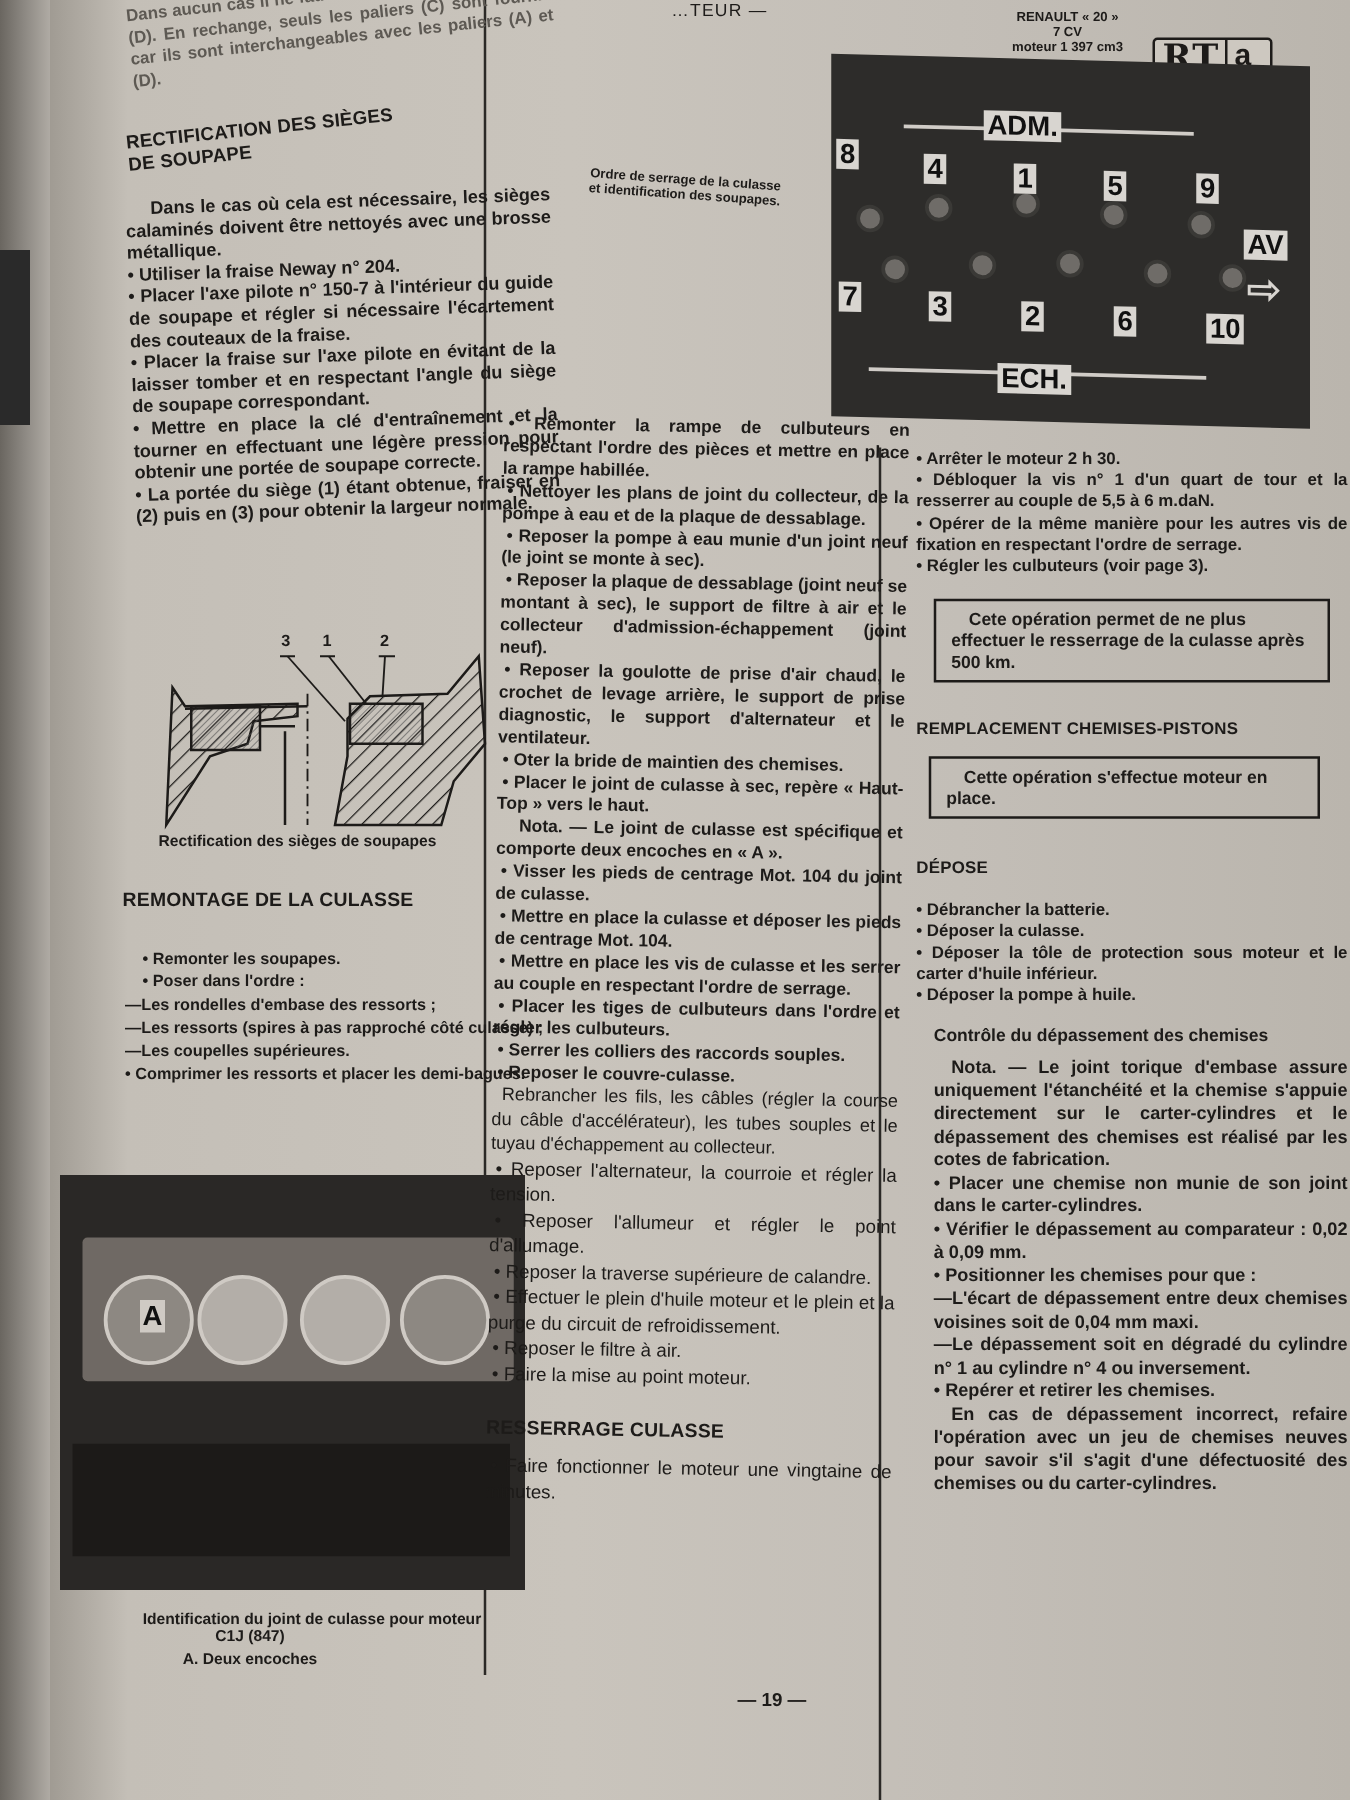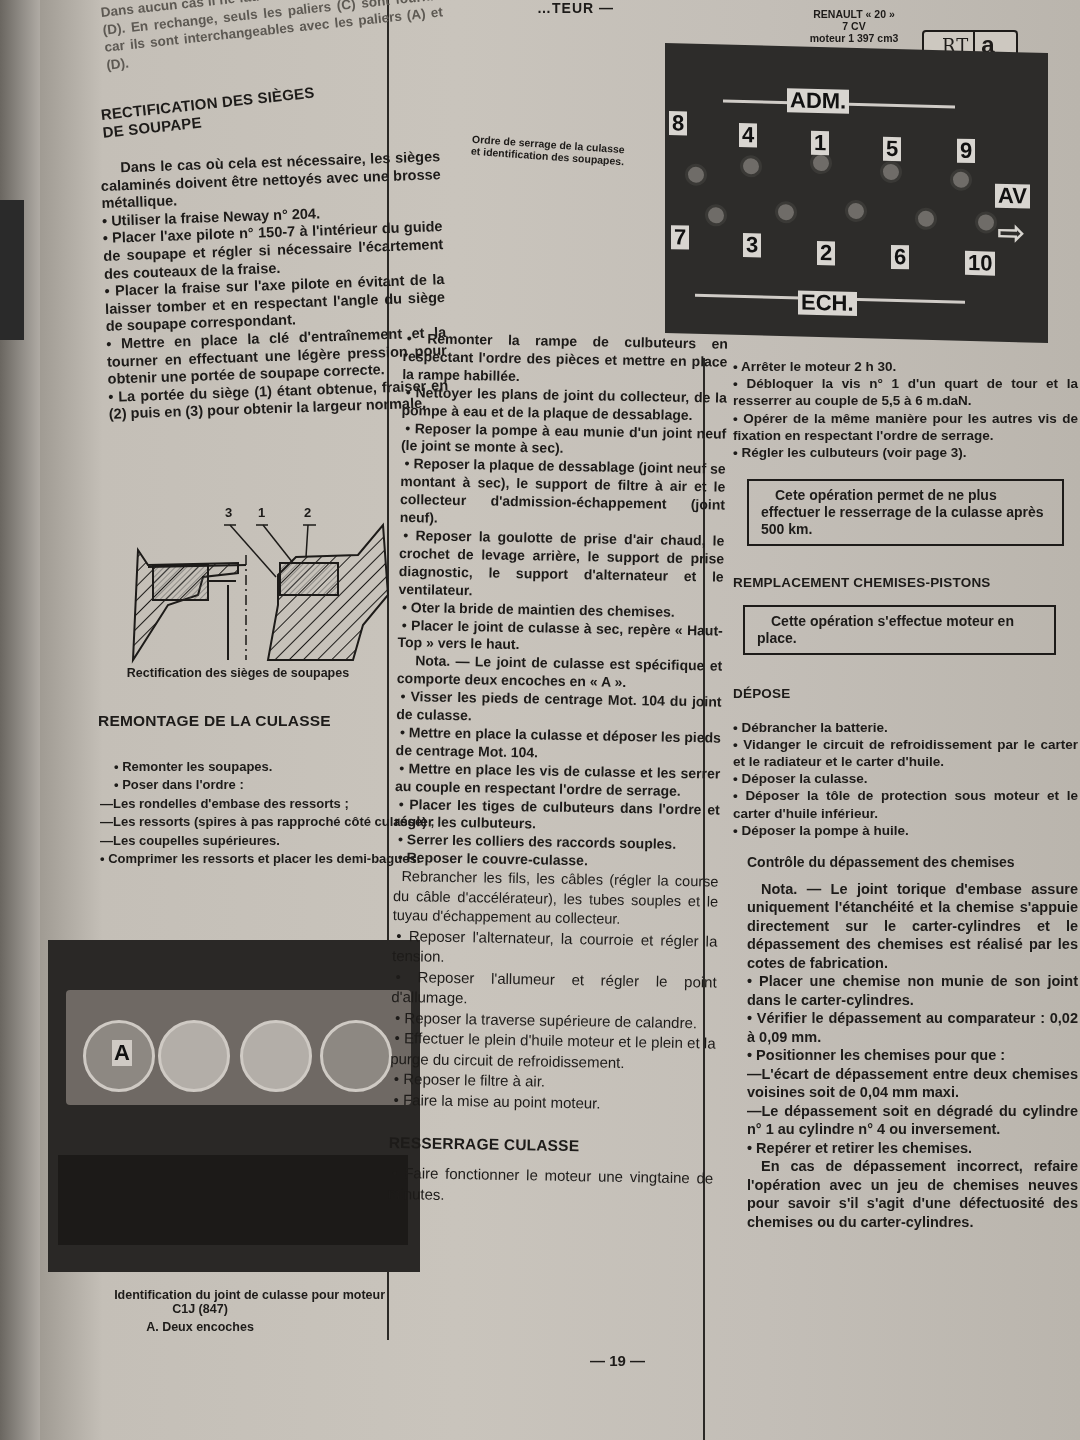"…TEUR —" .running-head { font-weight: bold -> normal }
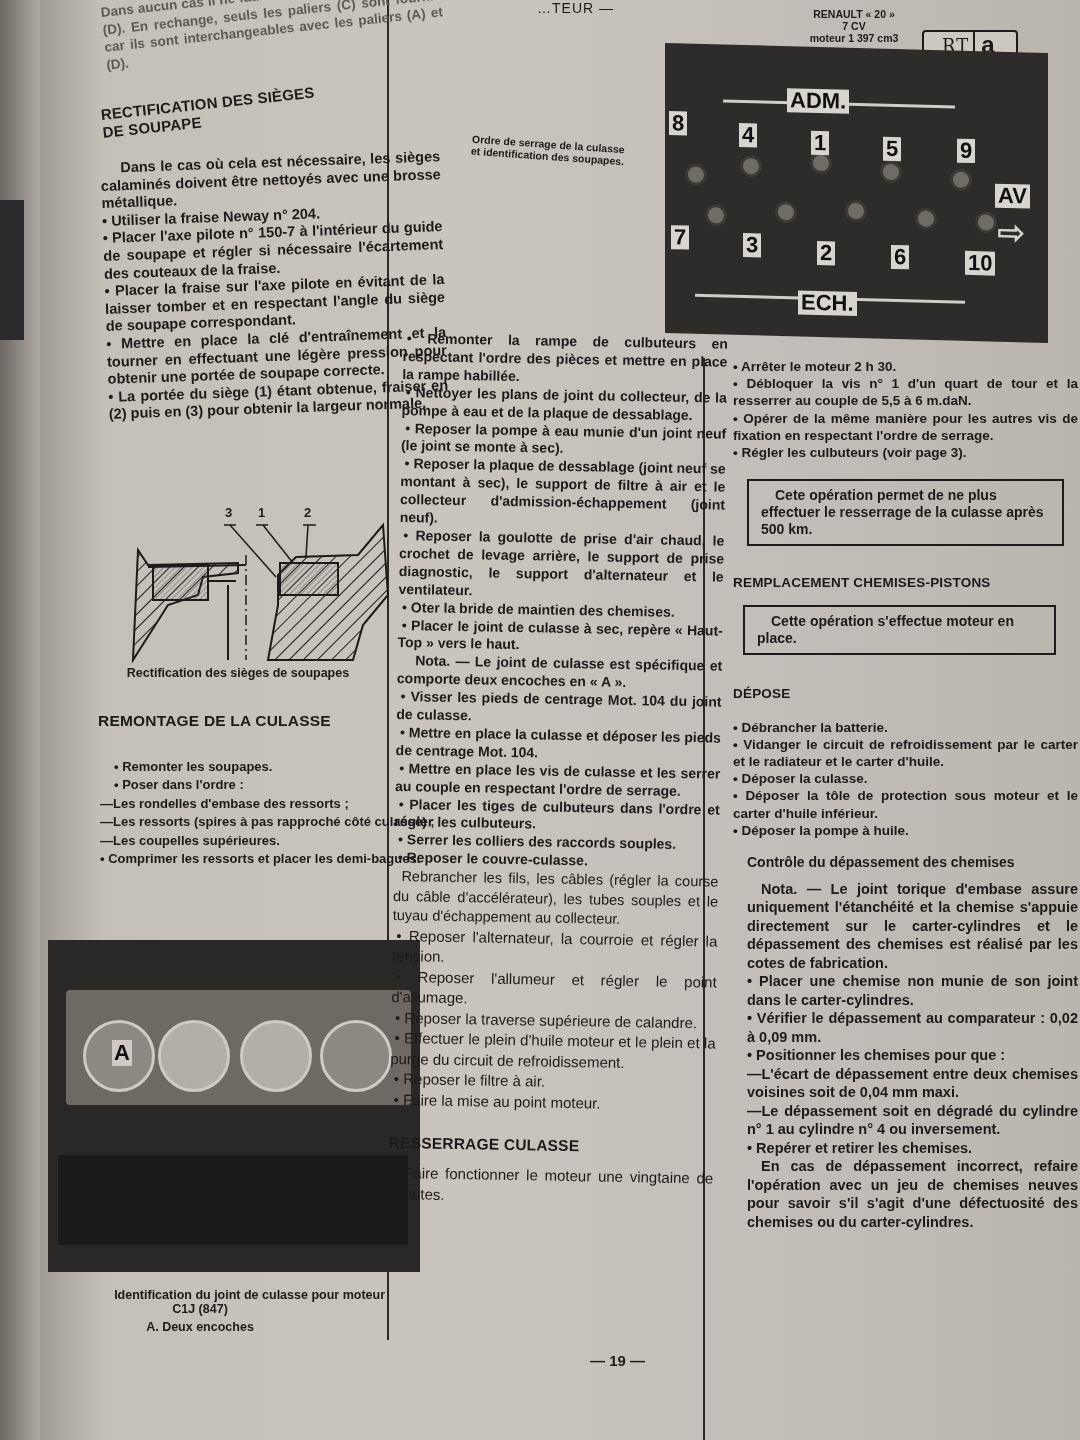"RT" .rta-logo .rt { font-size: 18px -> 28px; font-weight: normal -> bold; margin-left: 12px -> none }
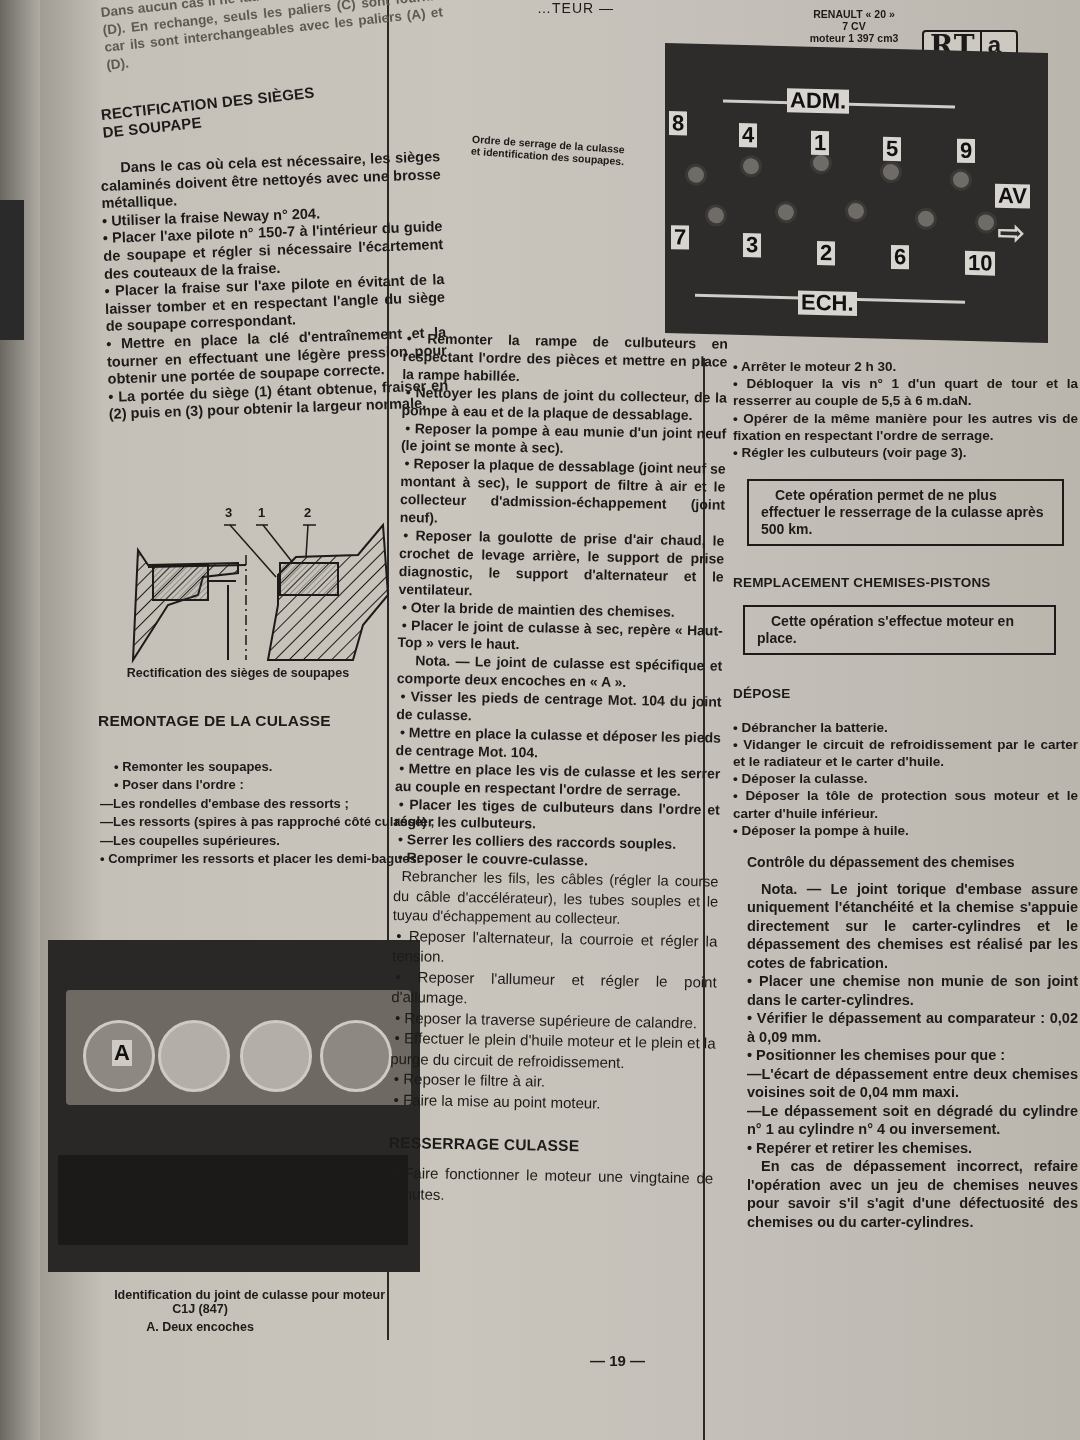"Vidanger le circuit de refroidissement" p.bullet { html: <p>Vidanger le circuit de refroidissement par le carter et le radiateur et le carter d'huile.</p> -> none }
